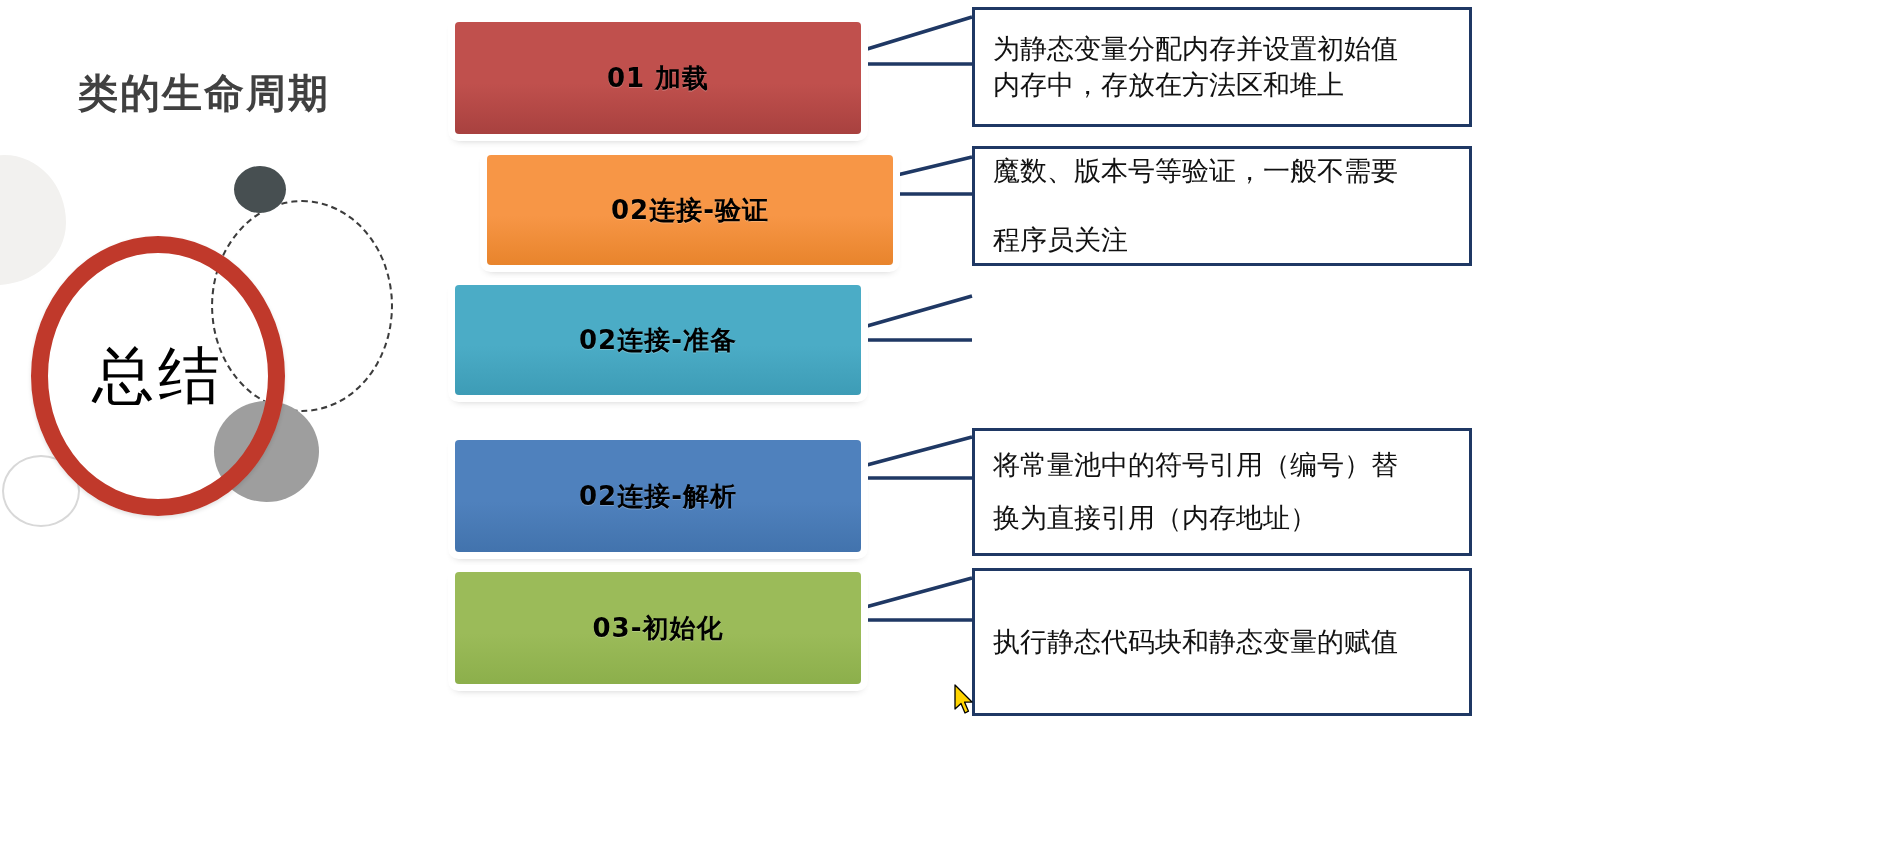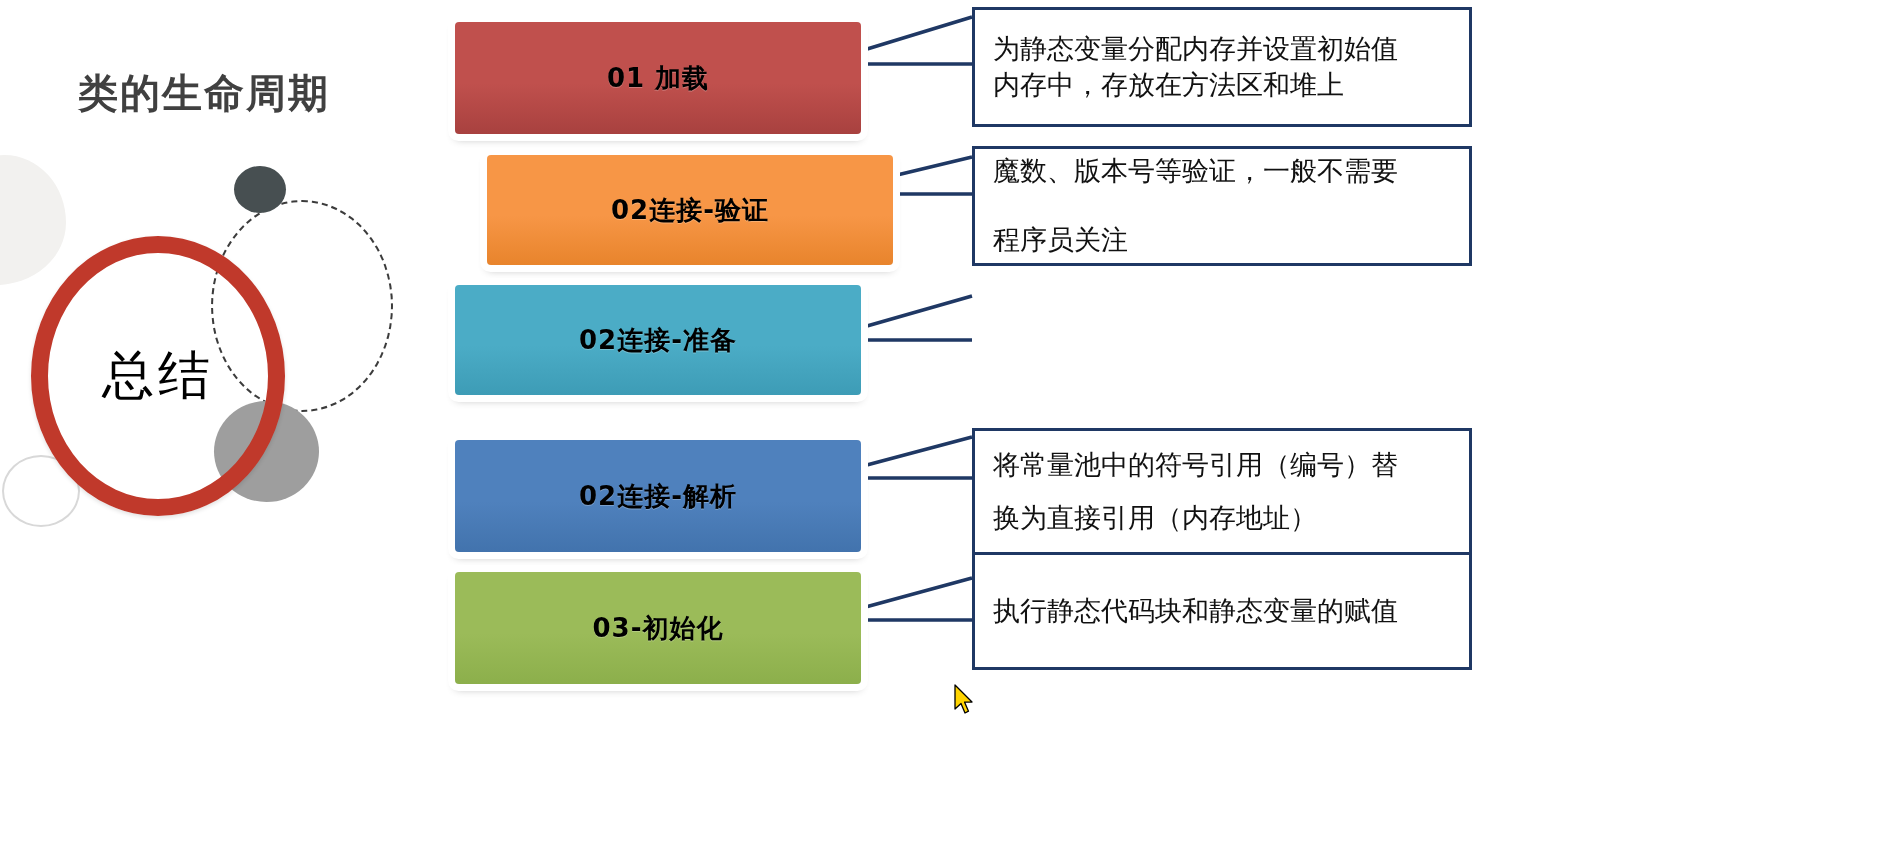"总结" #ring-label { font-size: 52px -> 62px }
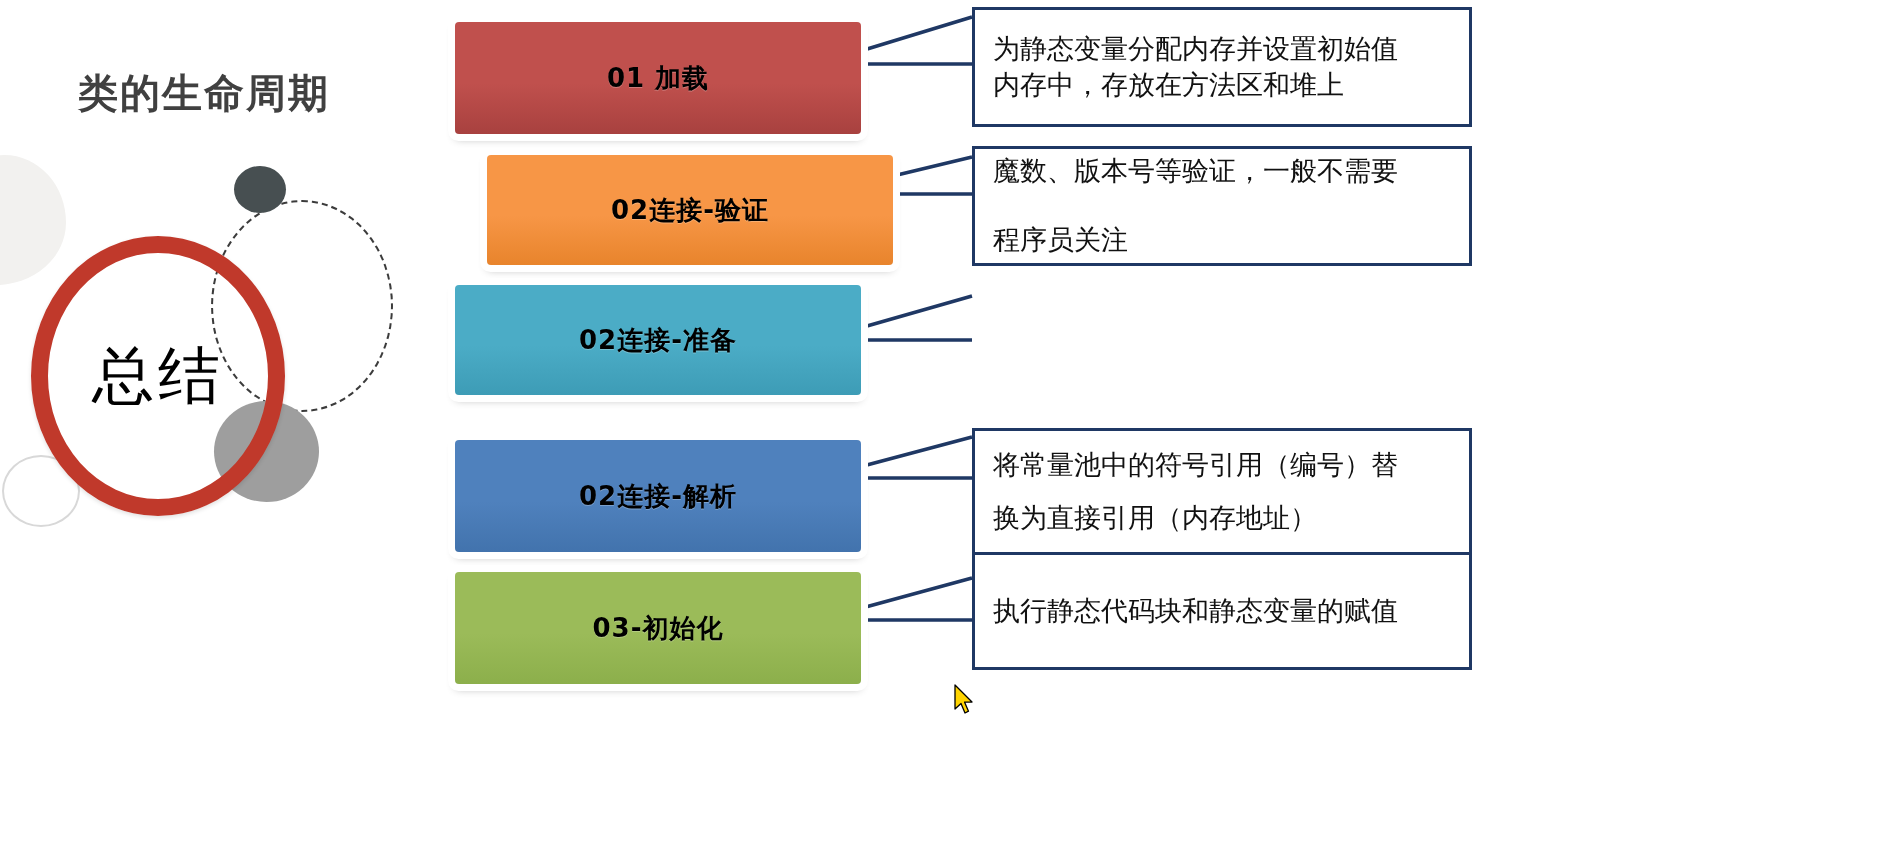"执行静态代码块和静态变量的赋值" div.callout { height: 118px -> 148px; top: 552px -> 568px }
